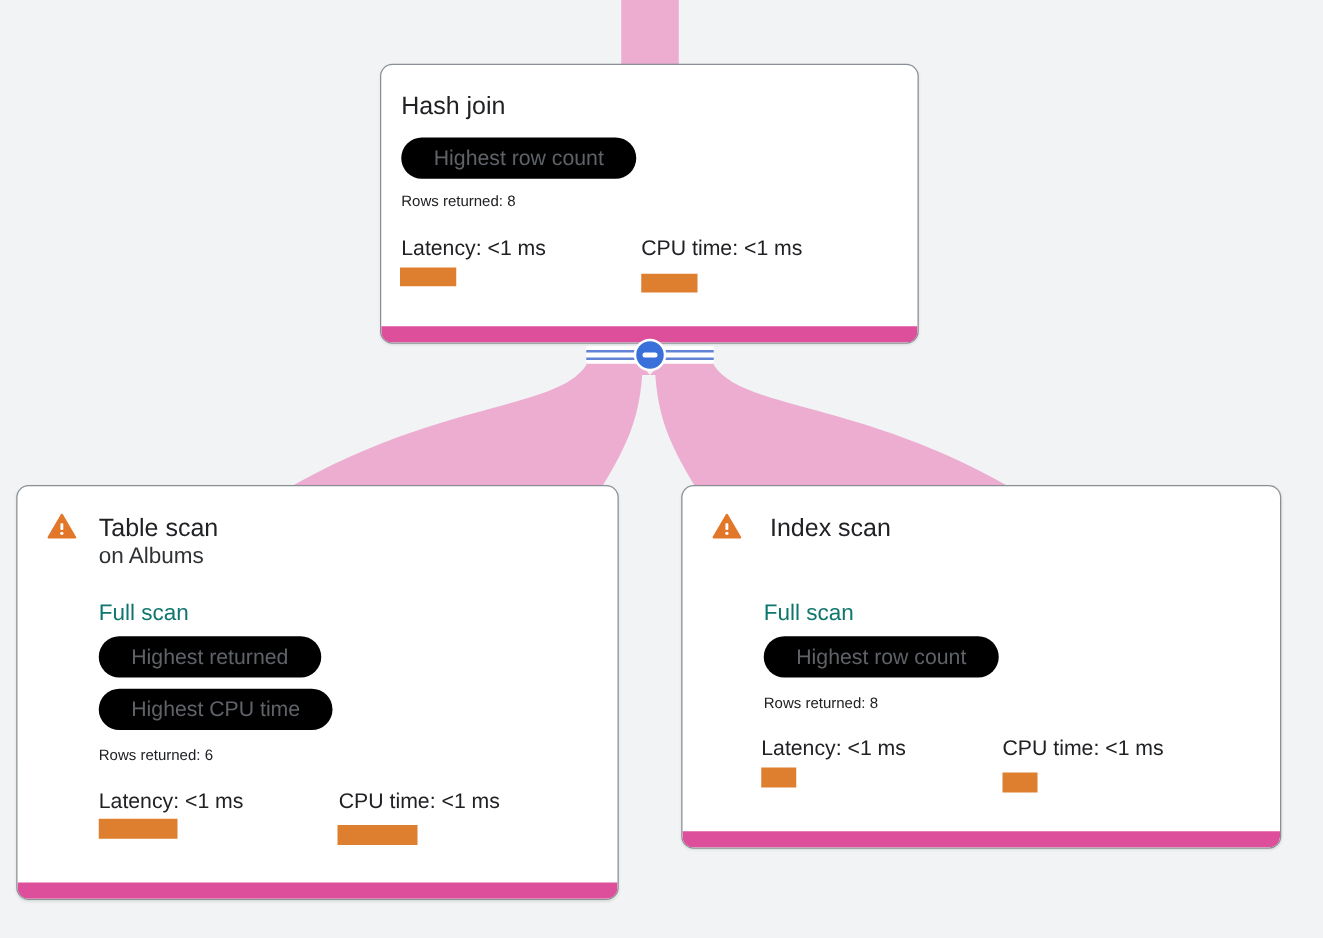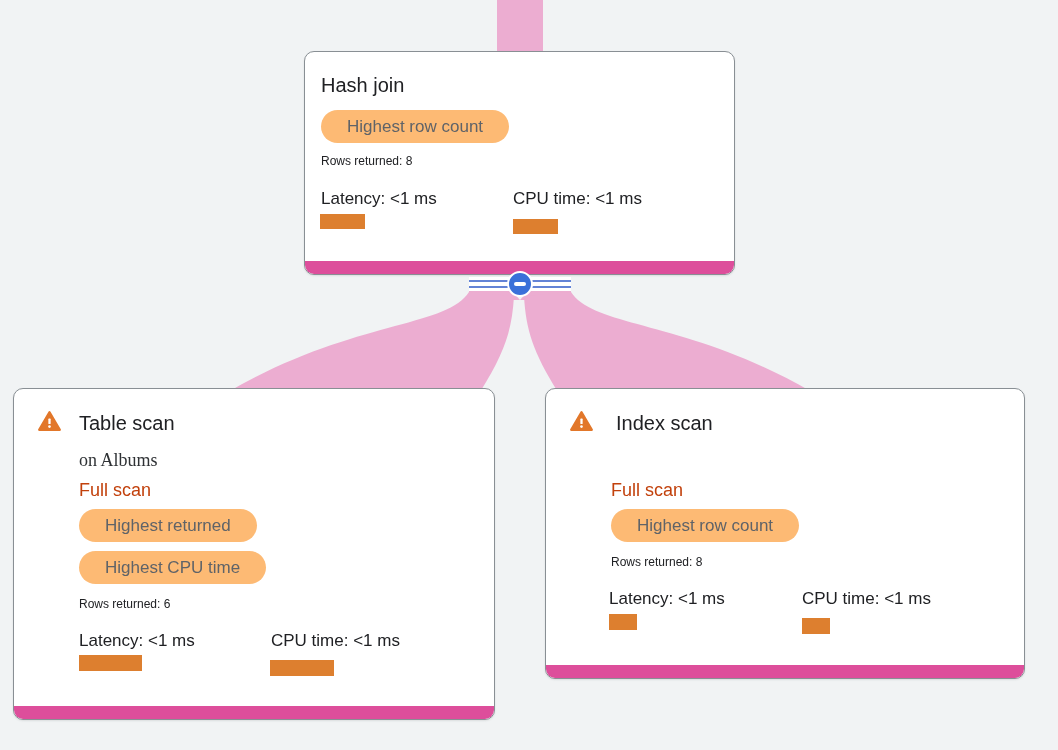"Highest row count" .badge { background: #fdba74 -> #000000 }
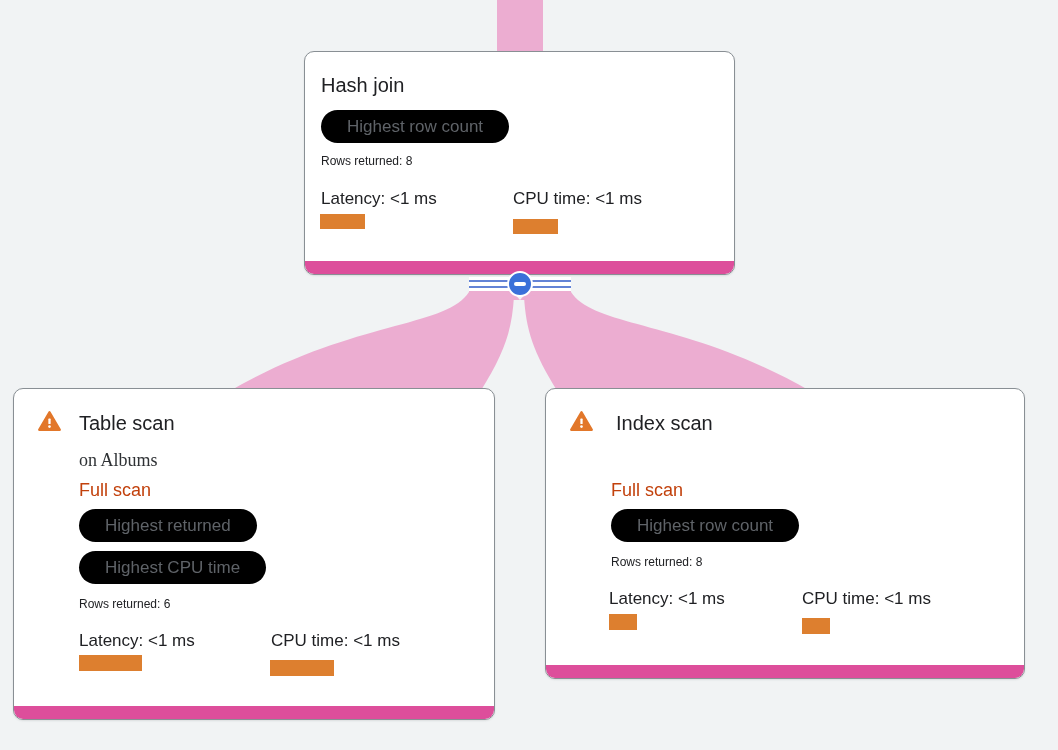"on Albums" div.subtitle { font-family: Liberation Serif, serif -> none; top: 60px -> 44px }
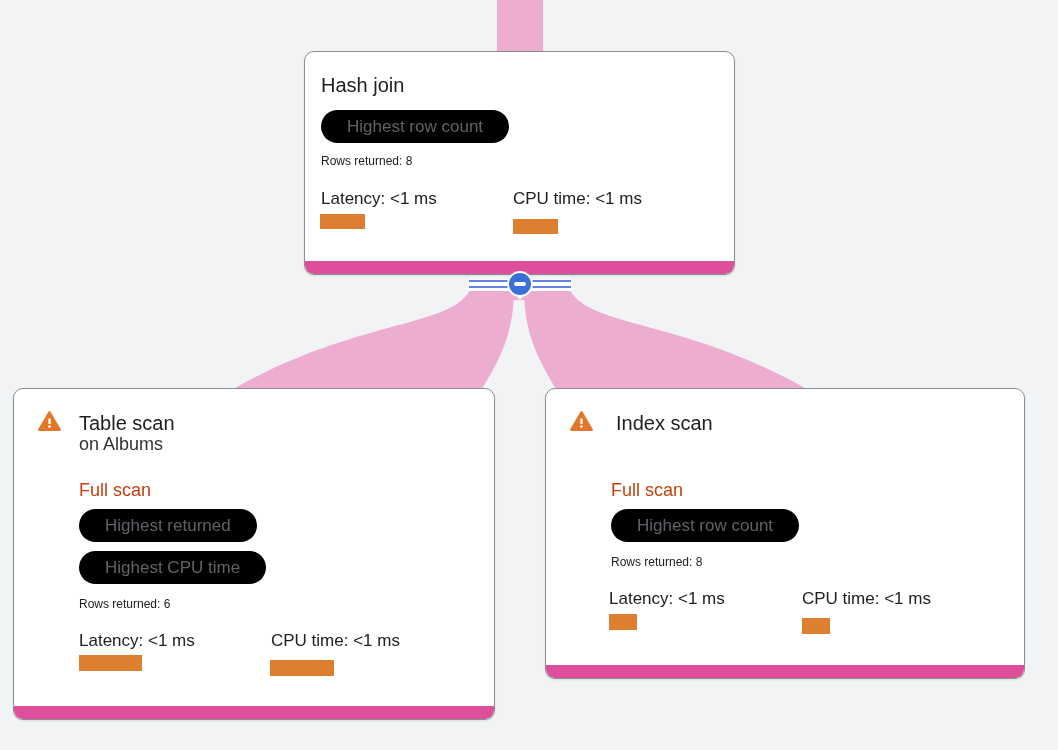"Full scan" .scan-type { color: #c2410c -> #0f766e }
